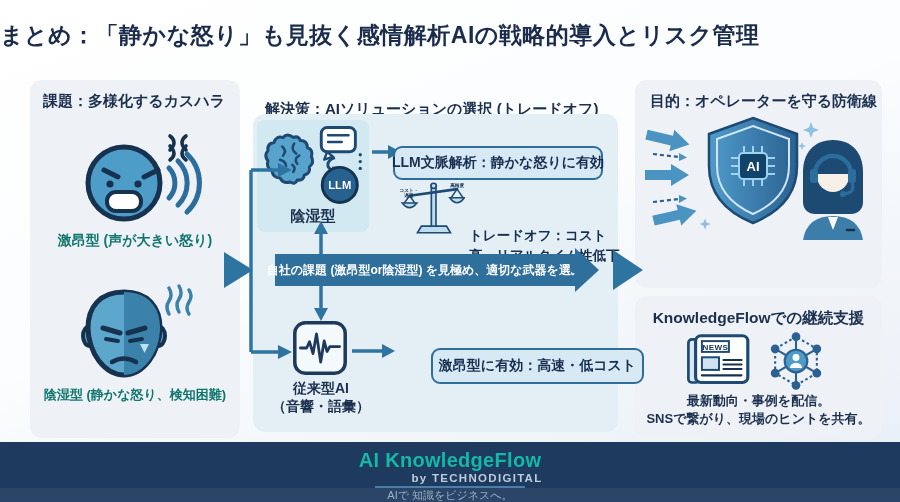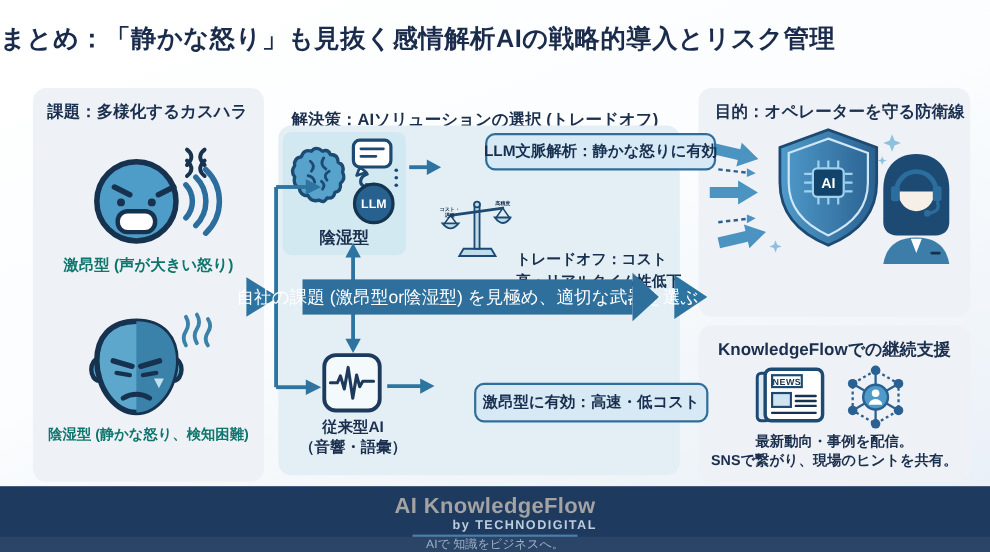"LLM文脈解析：静かな怒りに有効" #llm-result { margin-left: 48px -> none; top: 7px -> 32px }
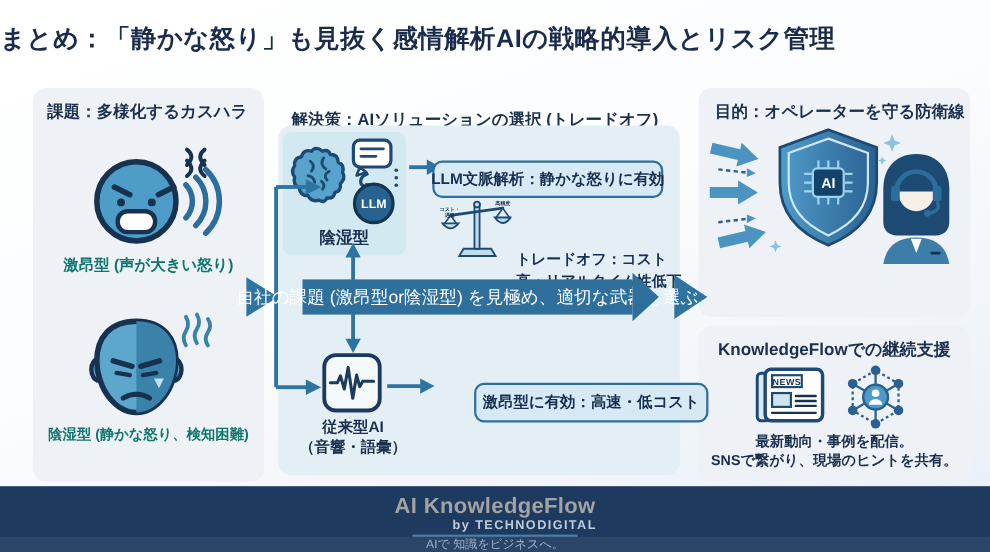"自社の課題 (激昂型or陰湿型) を見極め、適切な武器を選ぶ" #decision-band { font-size: 16px -> 12px; font-weight: normal -> bold }
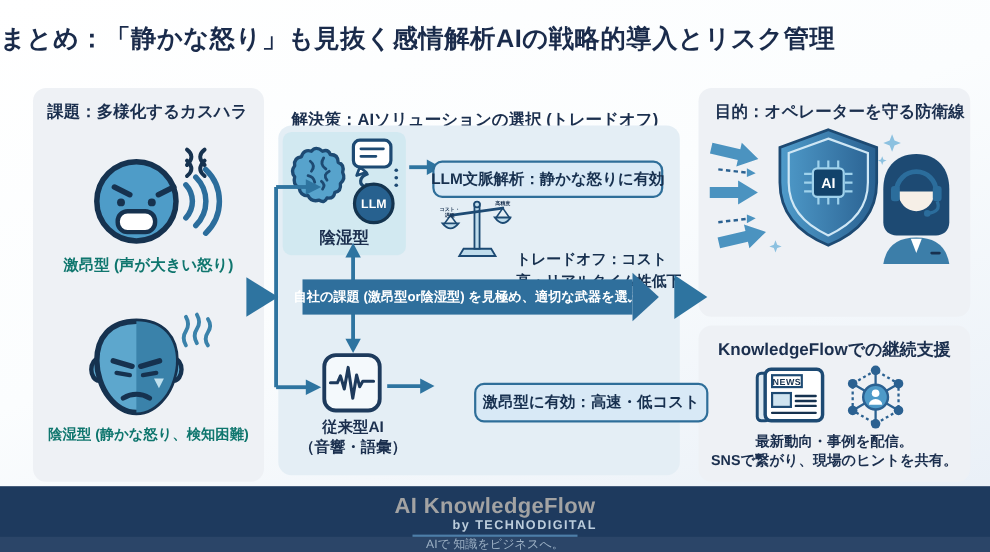"AI KnowledgeFlow" #footer-brand { color: #a3a3a3 -> #14b8a6 }
